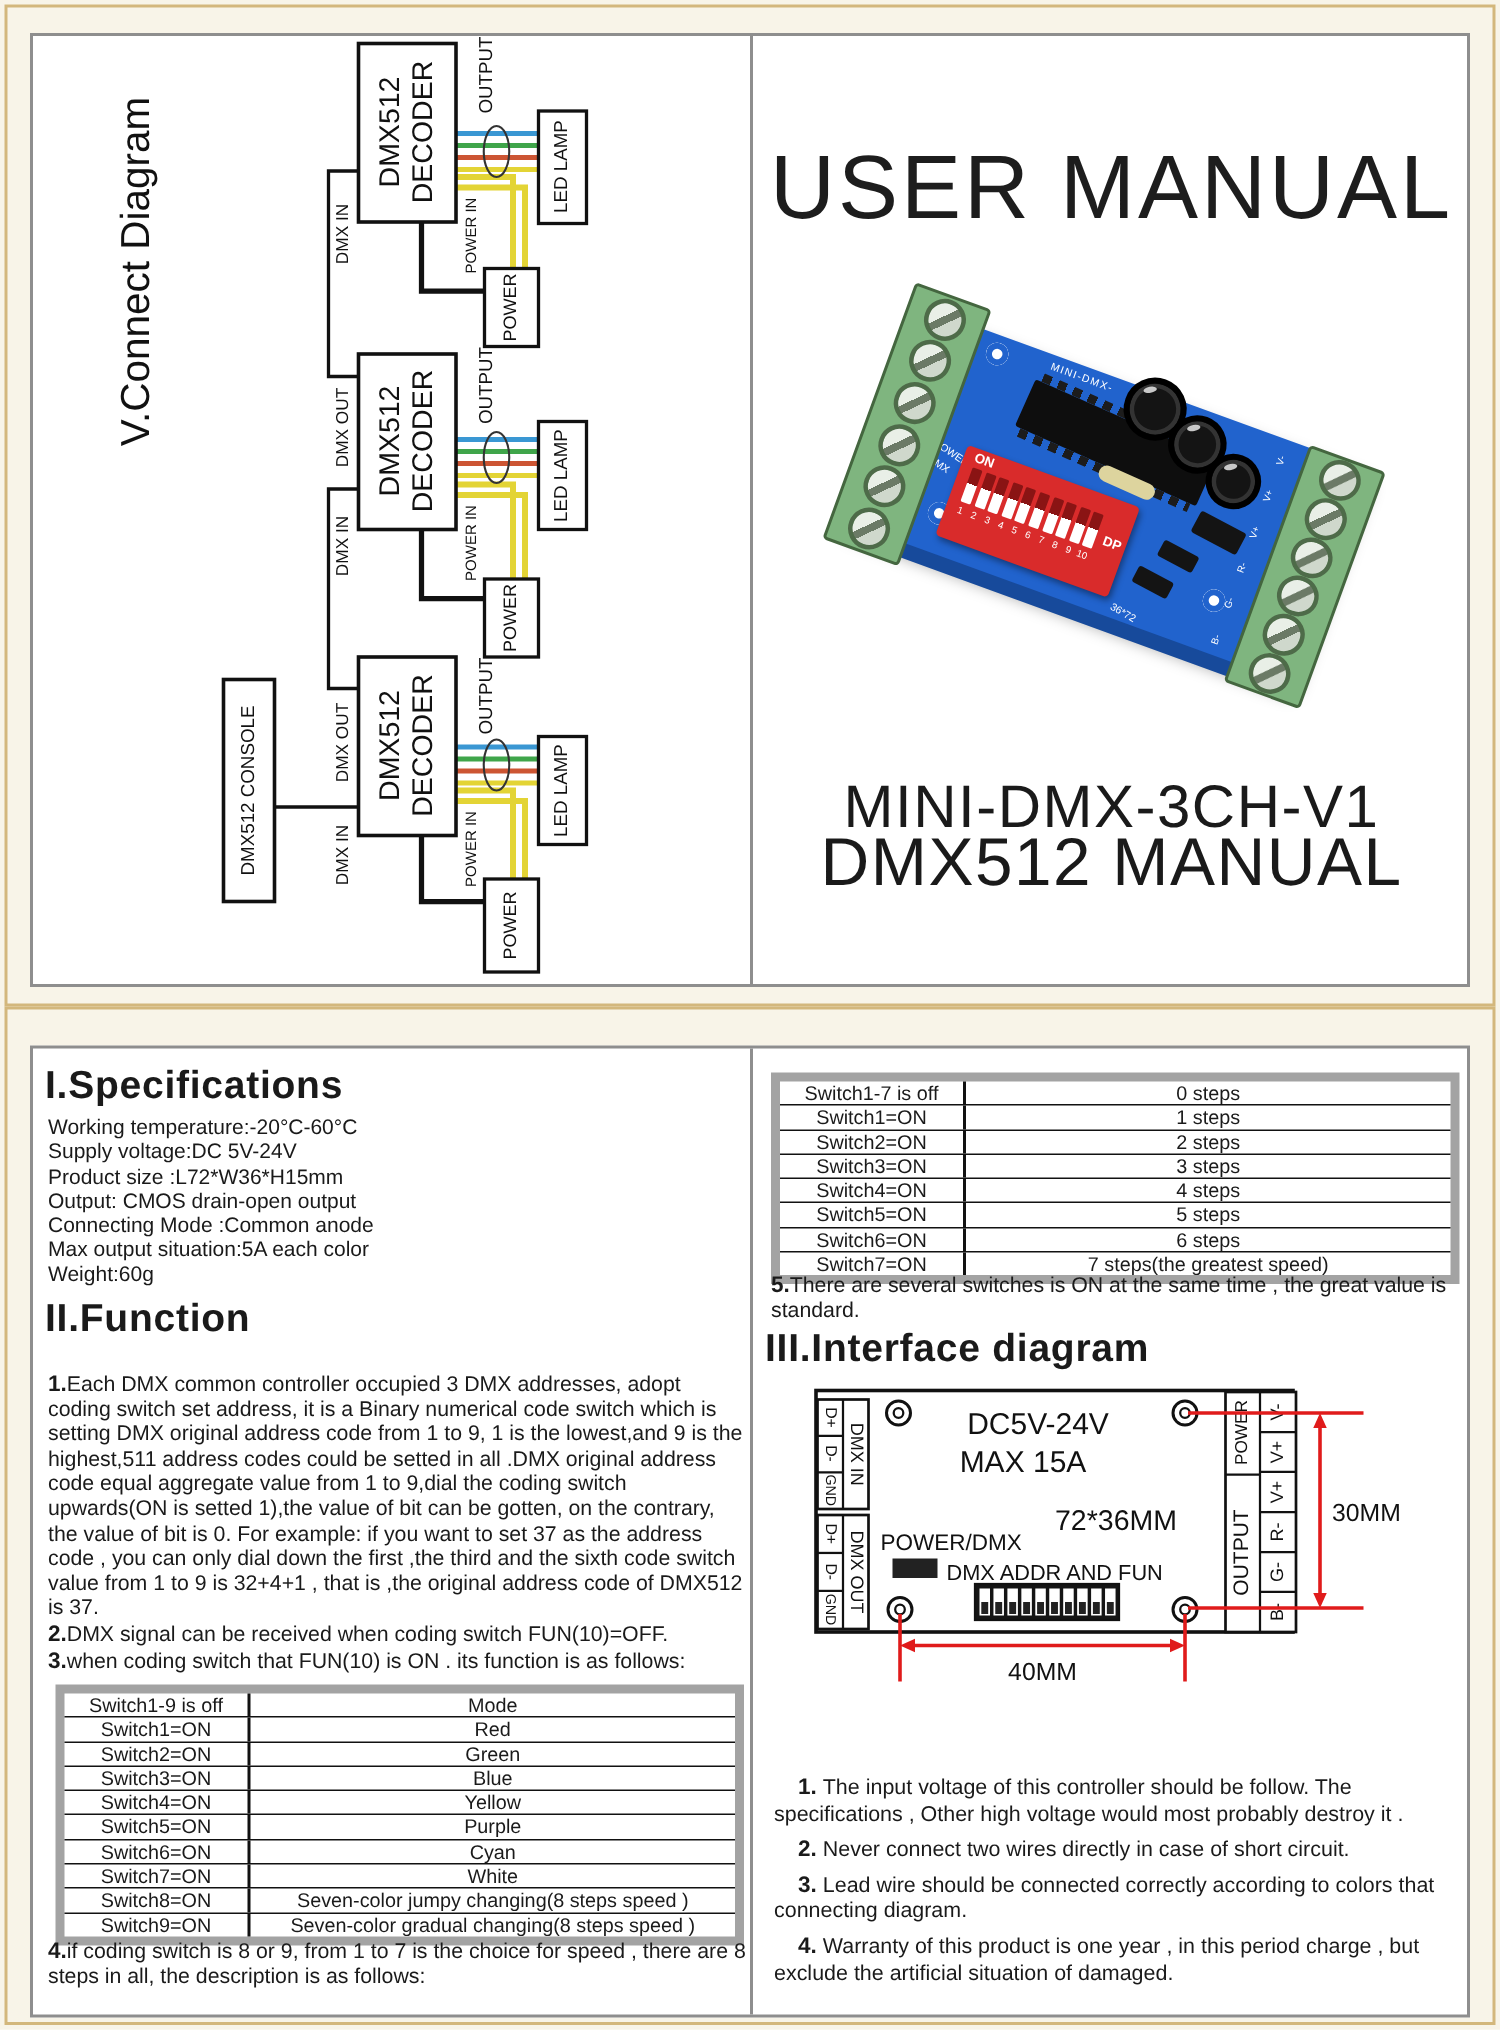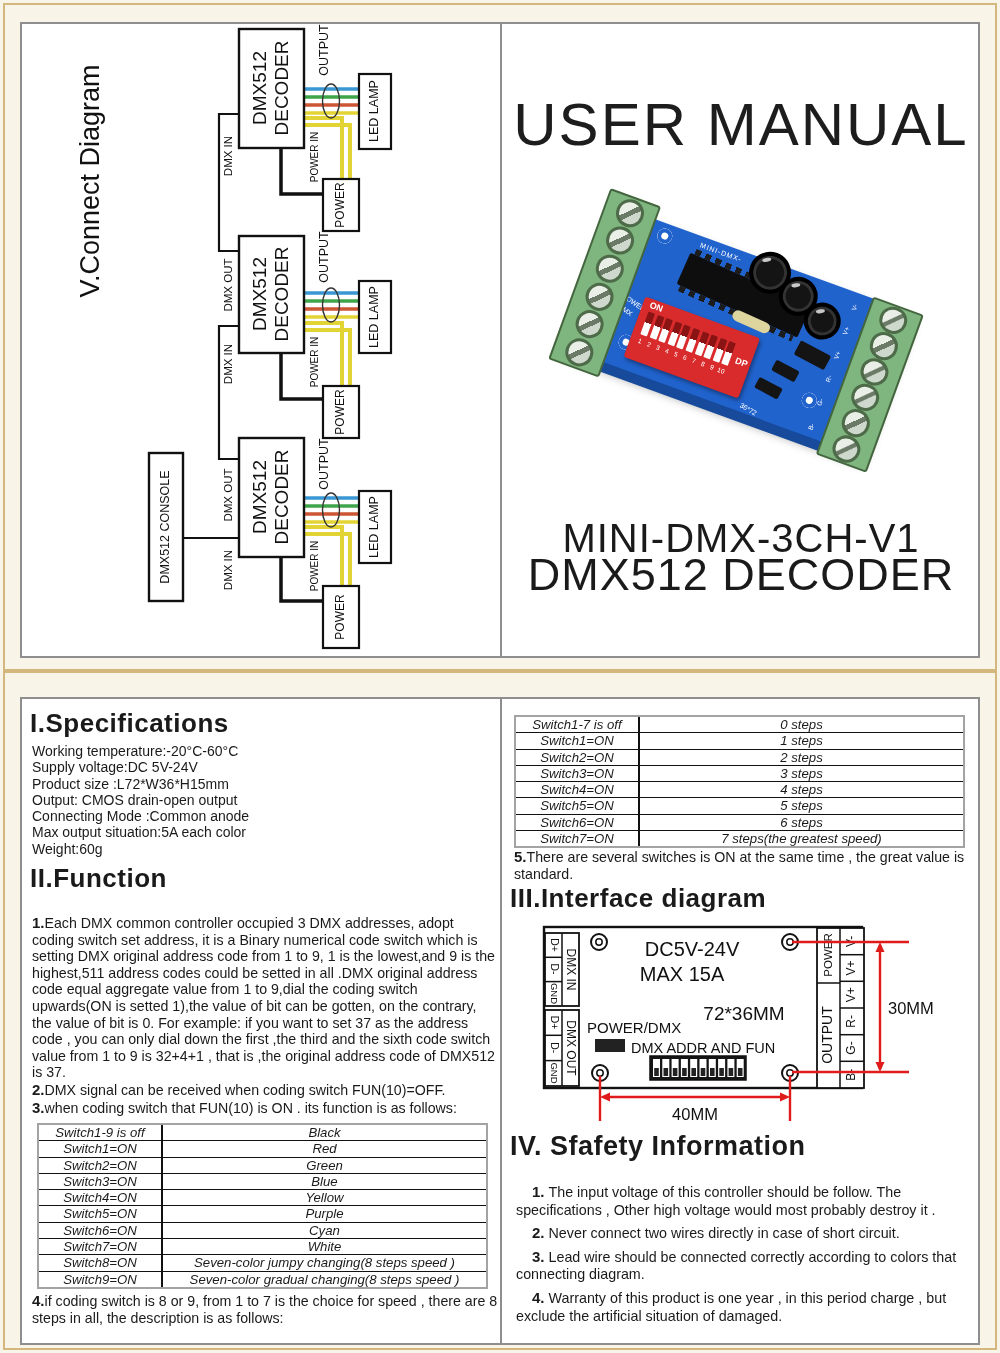"DMX512 DECODER" div.product-name { text: DECODER -> MANUAL }
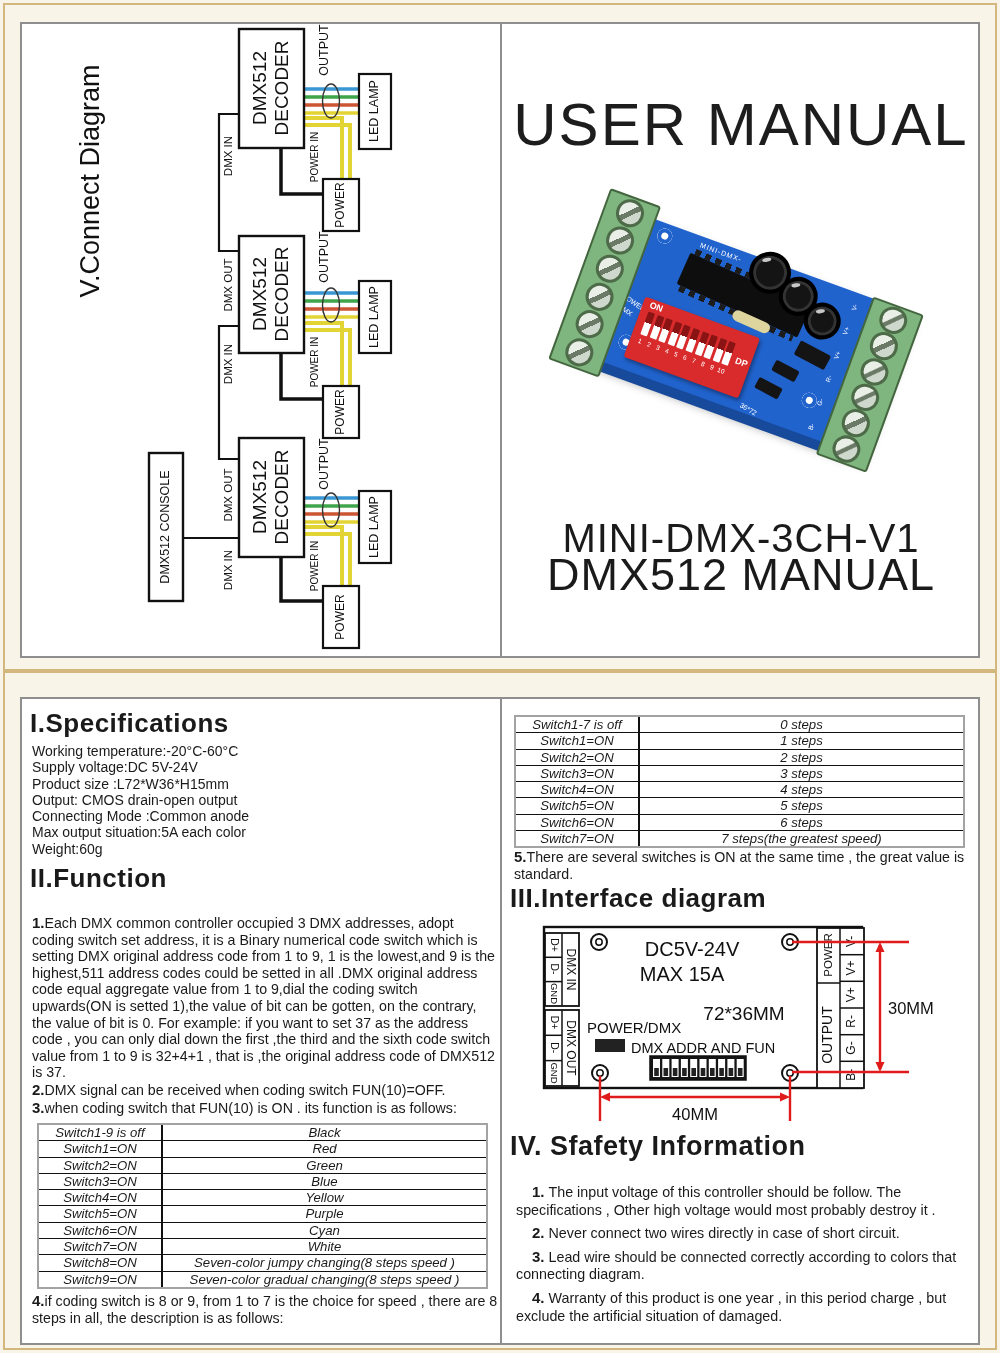"Switch1-7 is off" .dtable { border: 2px solid #a3a3a3 -> 6px solid #a3a3a3; font-style: italic -> none }
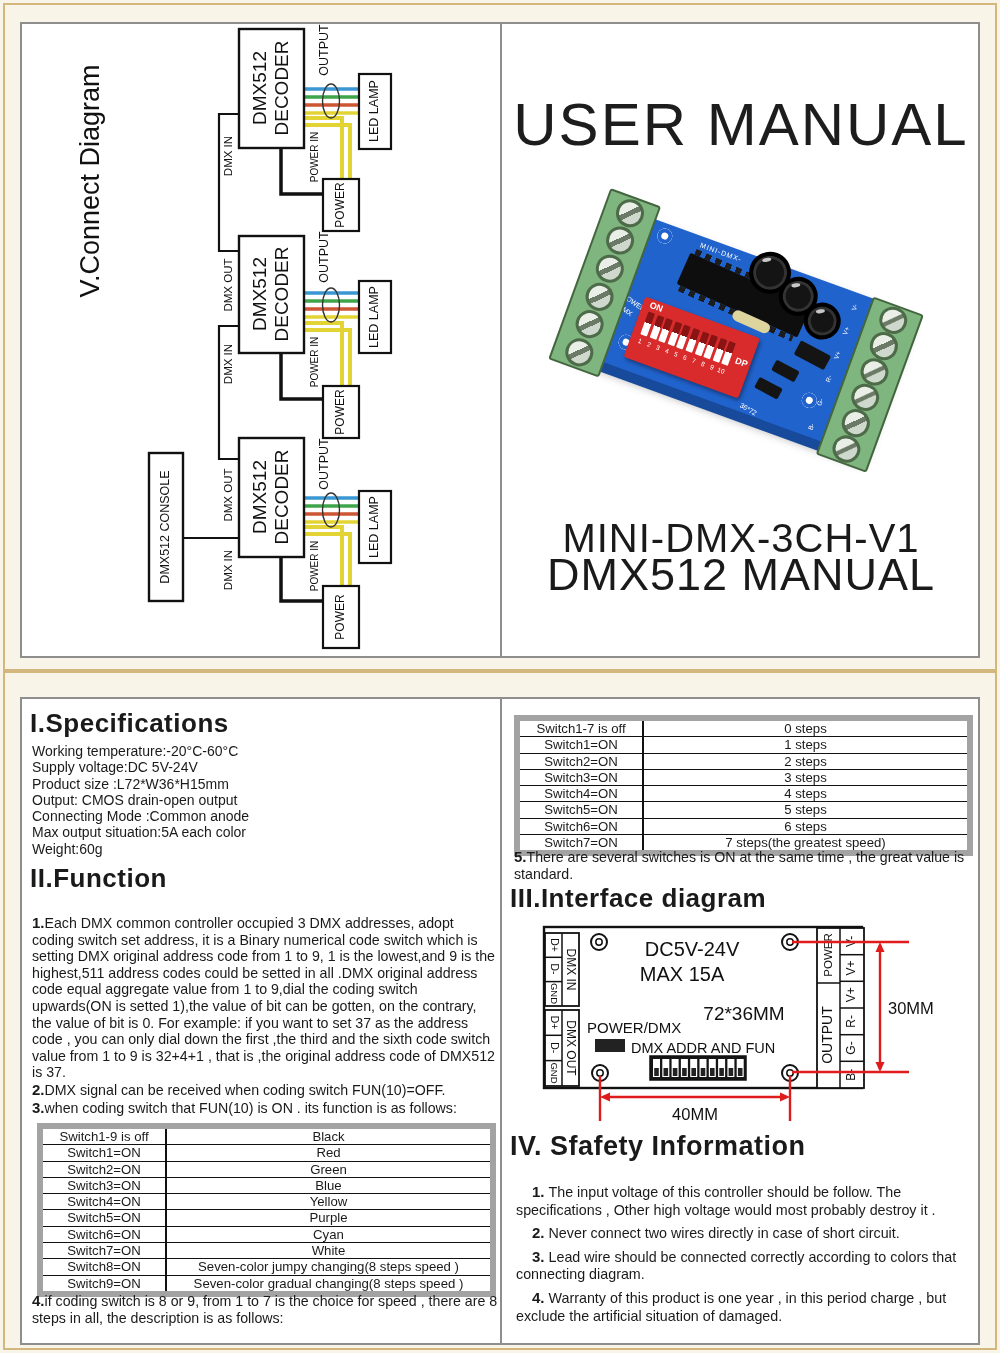"Black" div.tc2 { text: Black -> Mode }
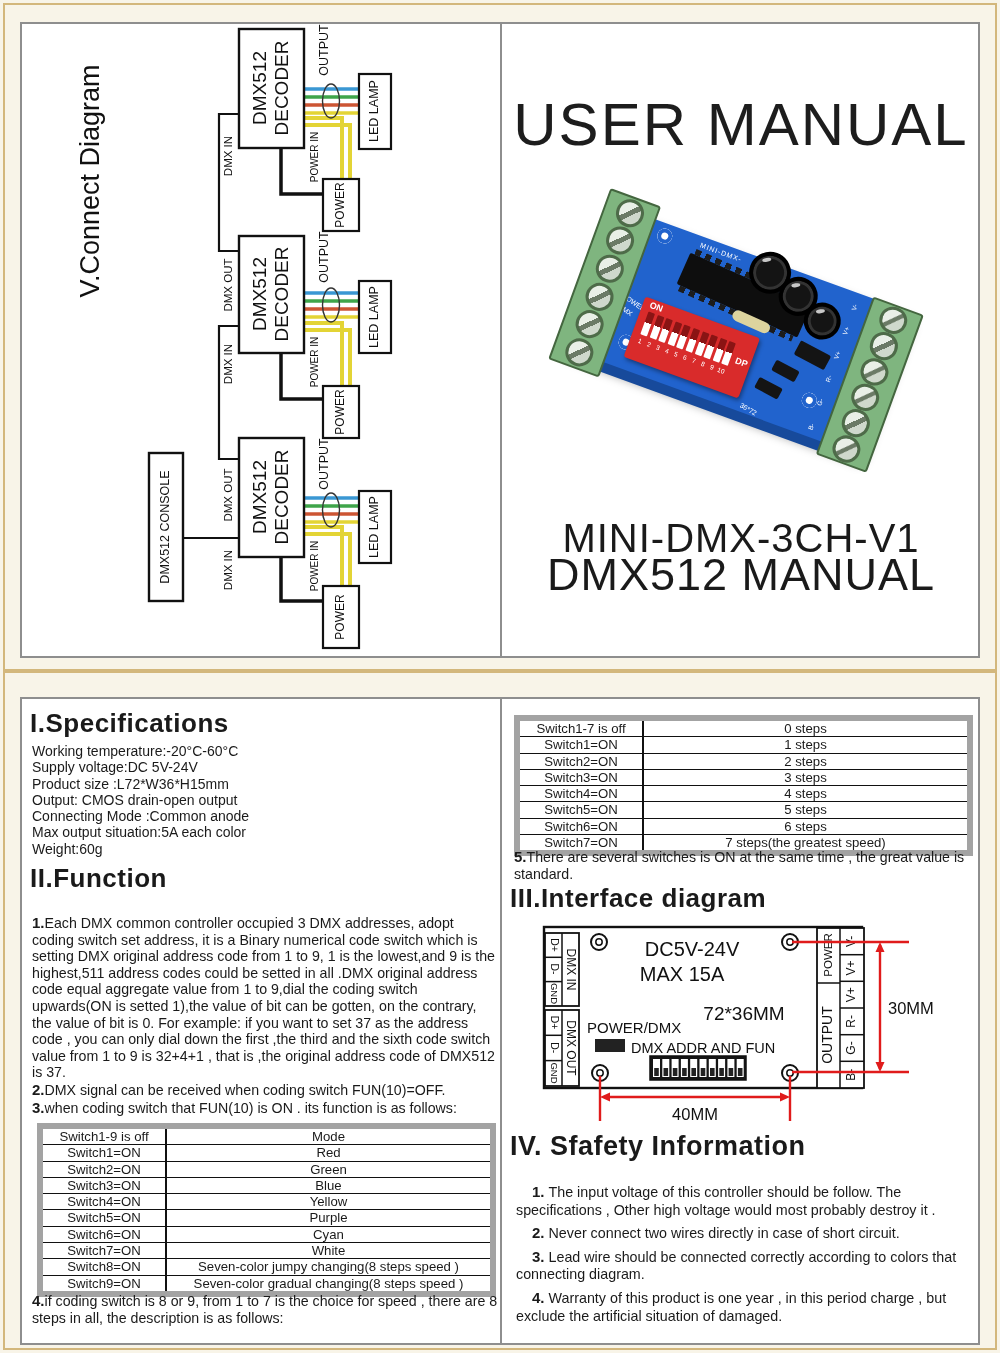"IV. Sfafety Information" div.abs { html: <div>IV. Sfafety Information</div> -> none }
